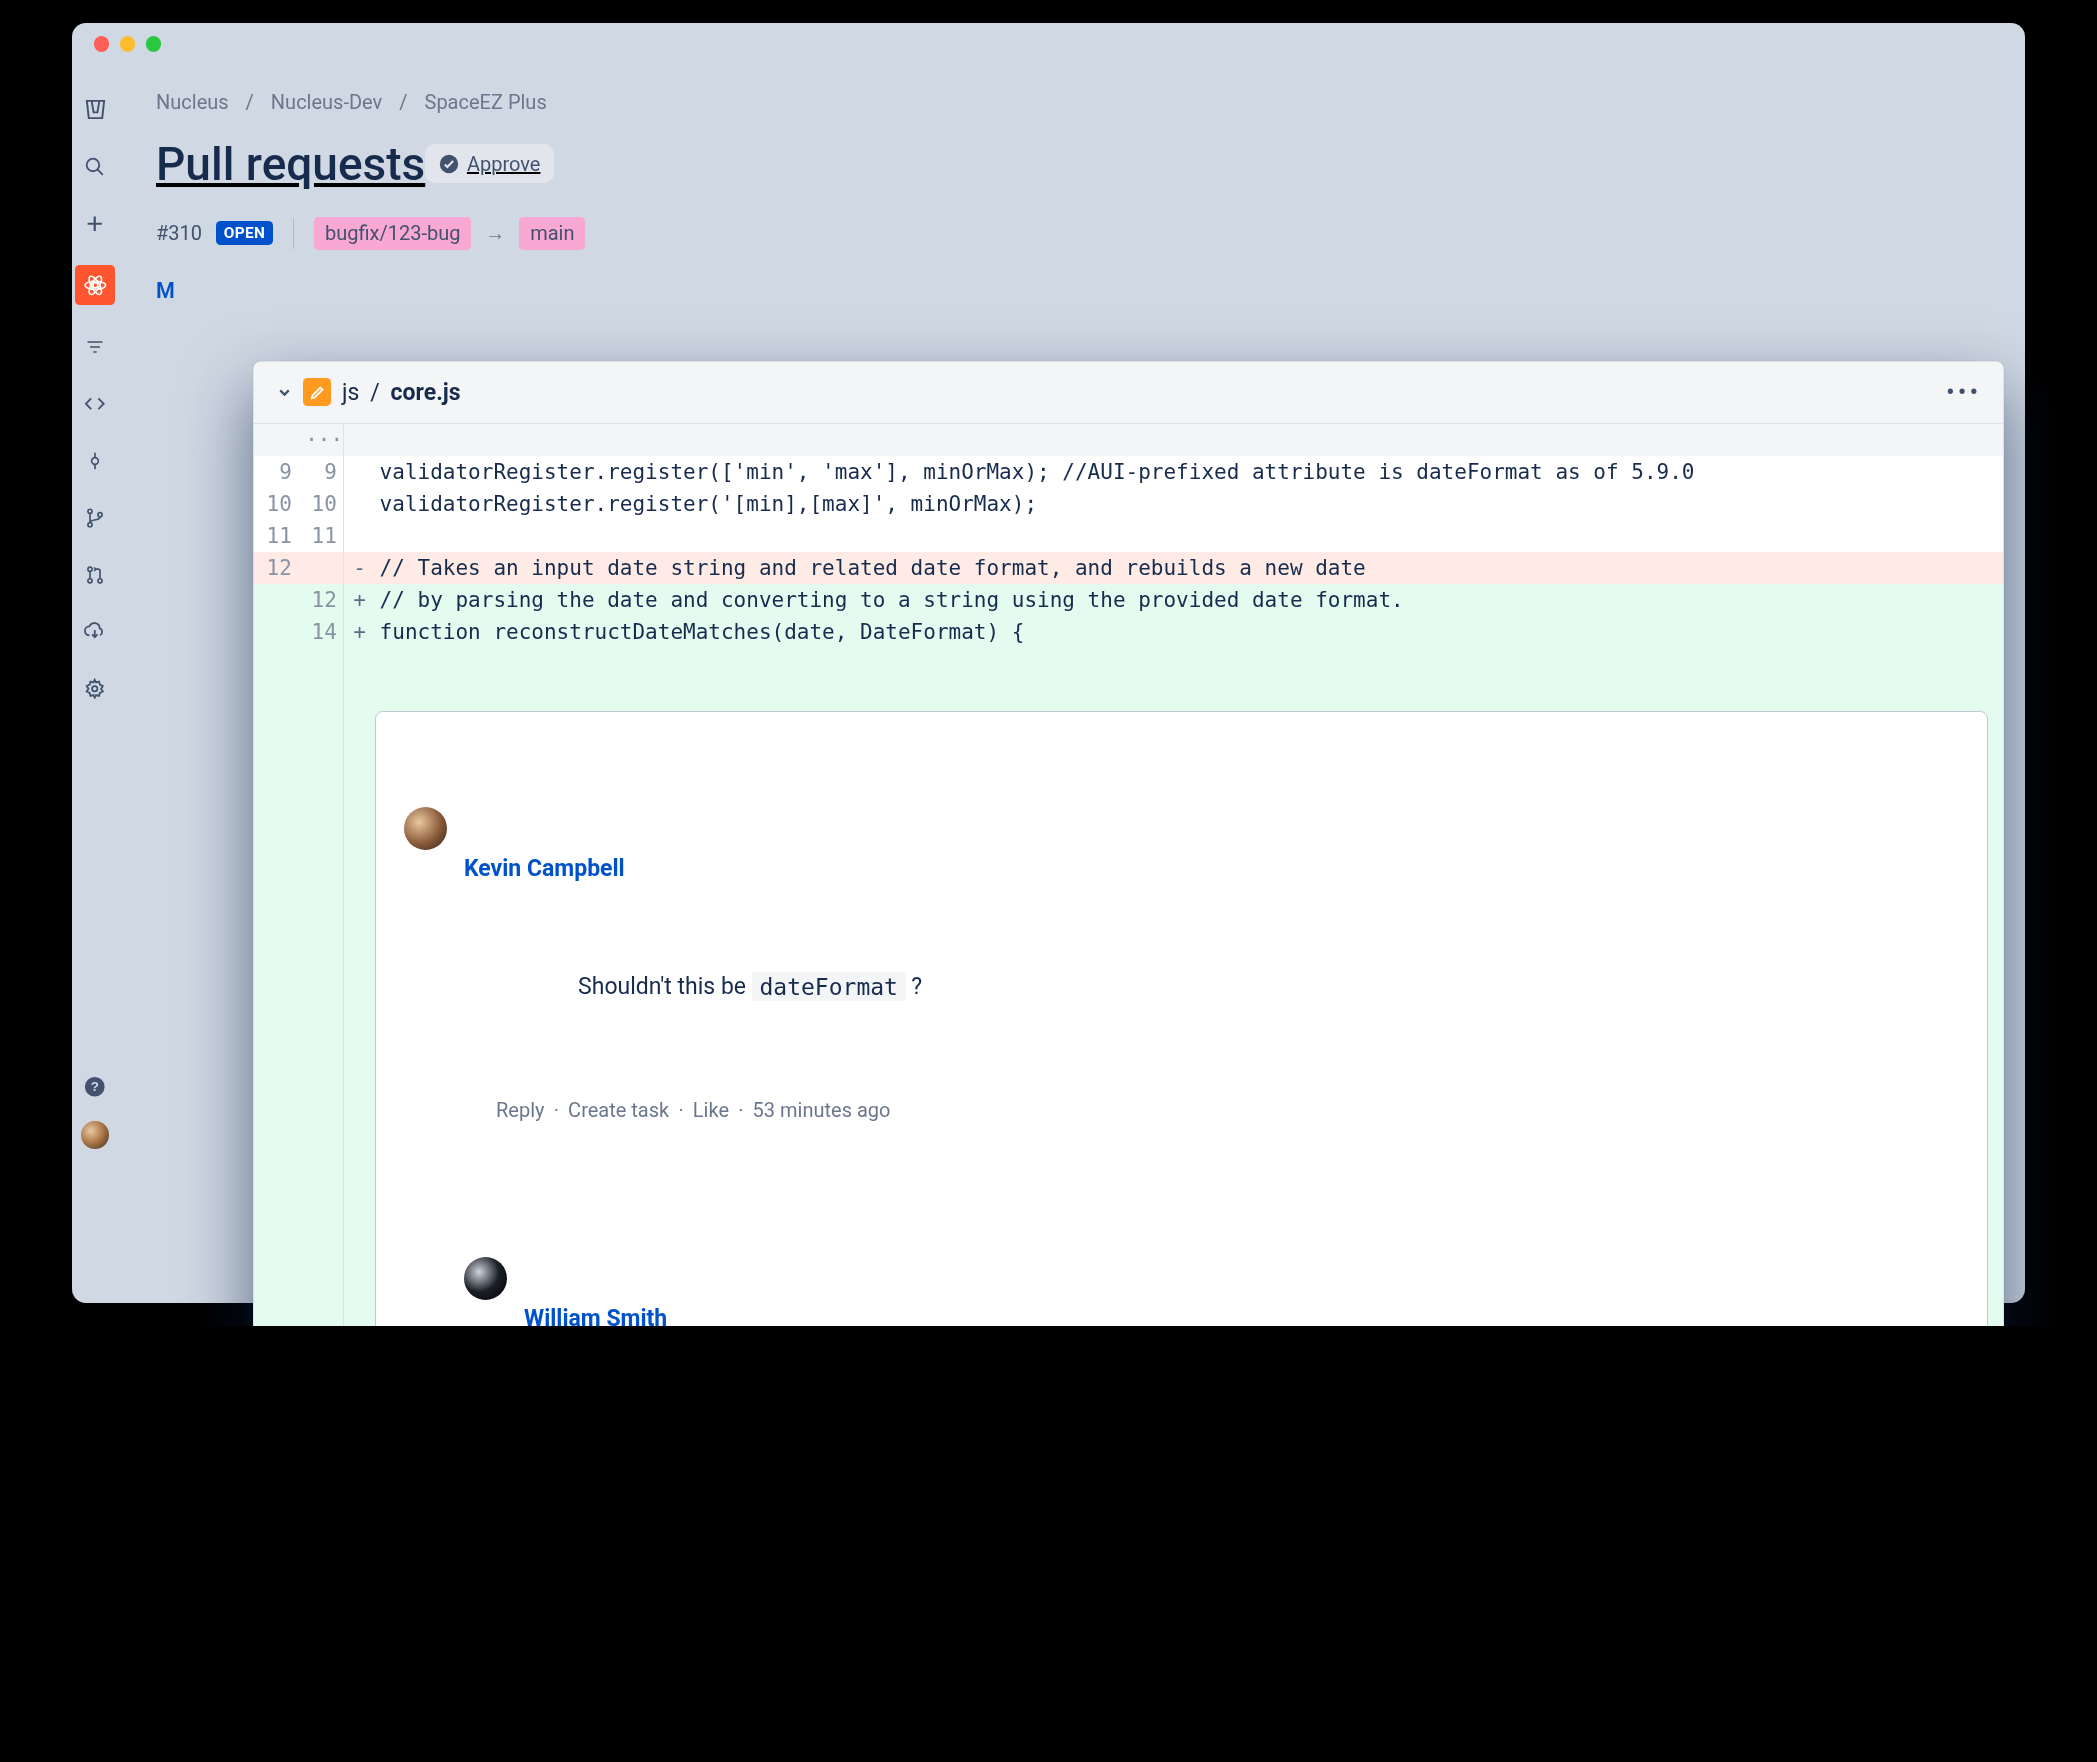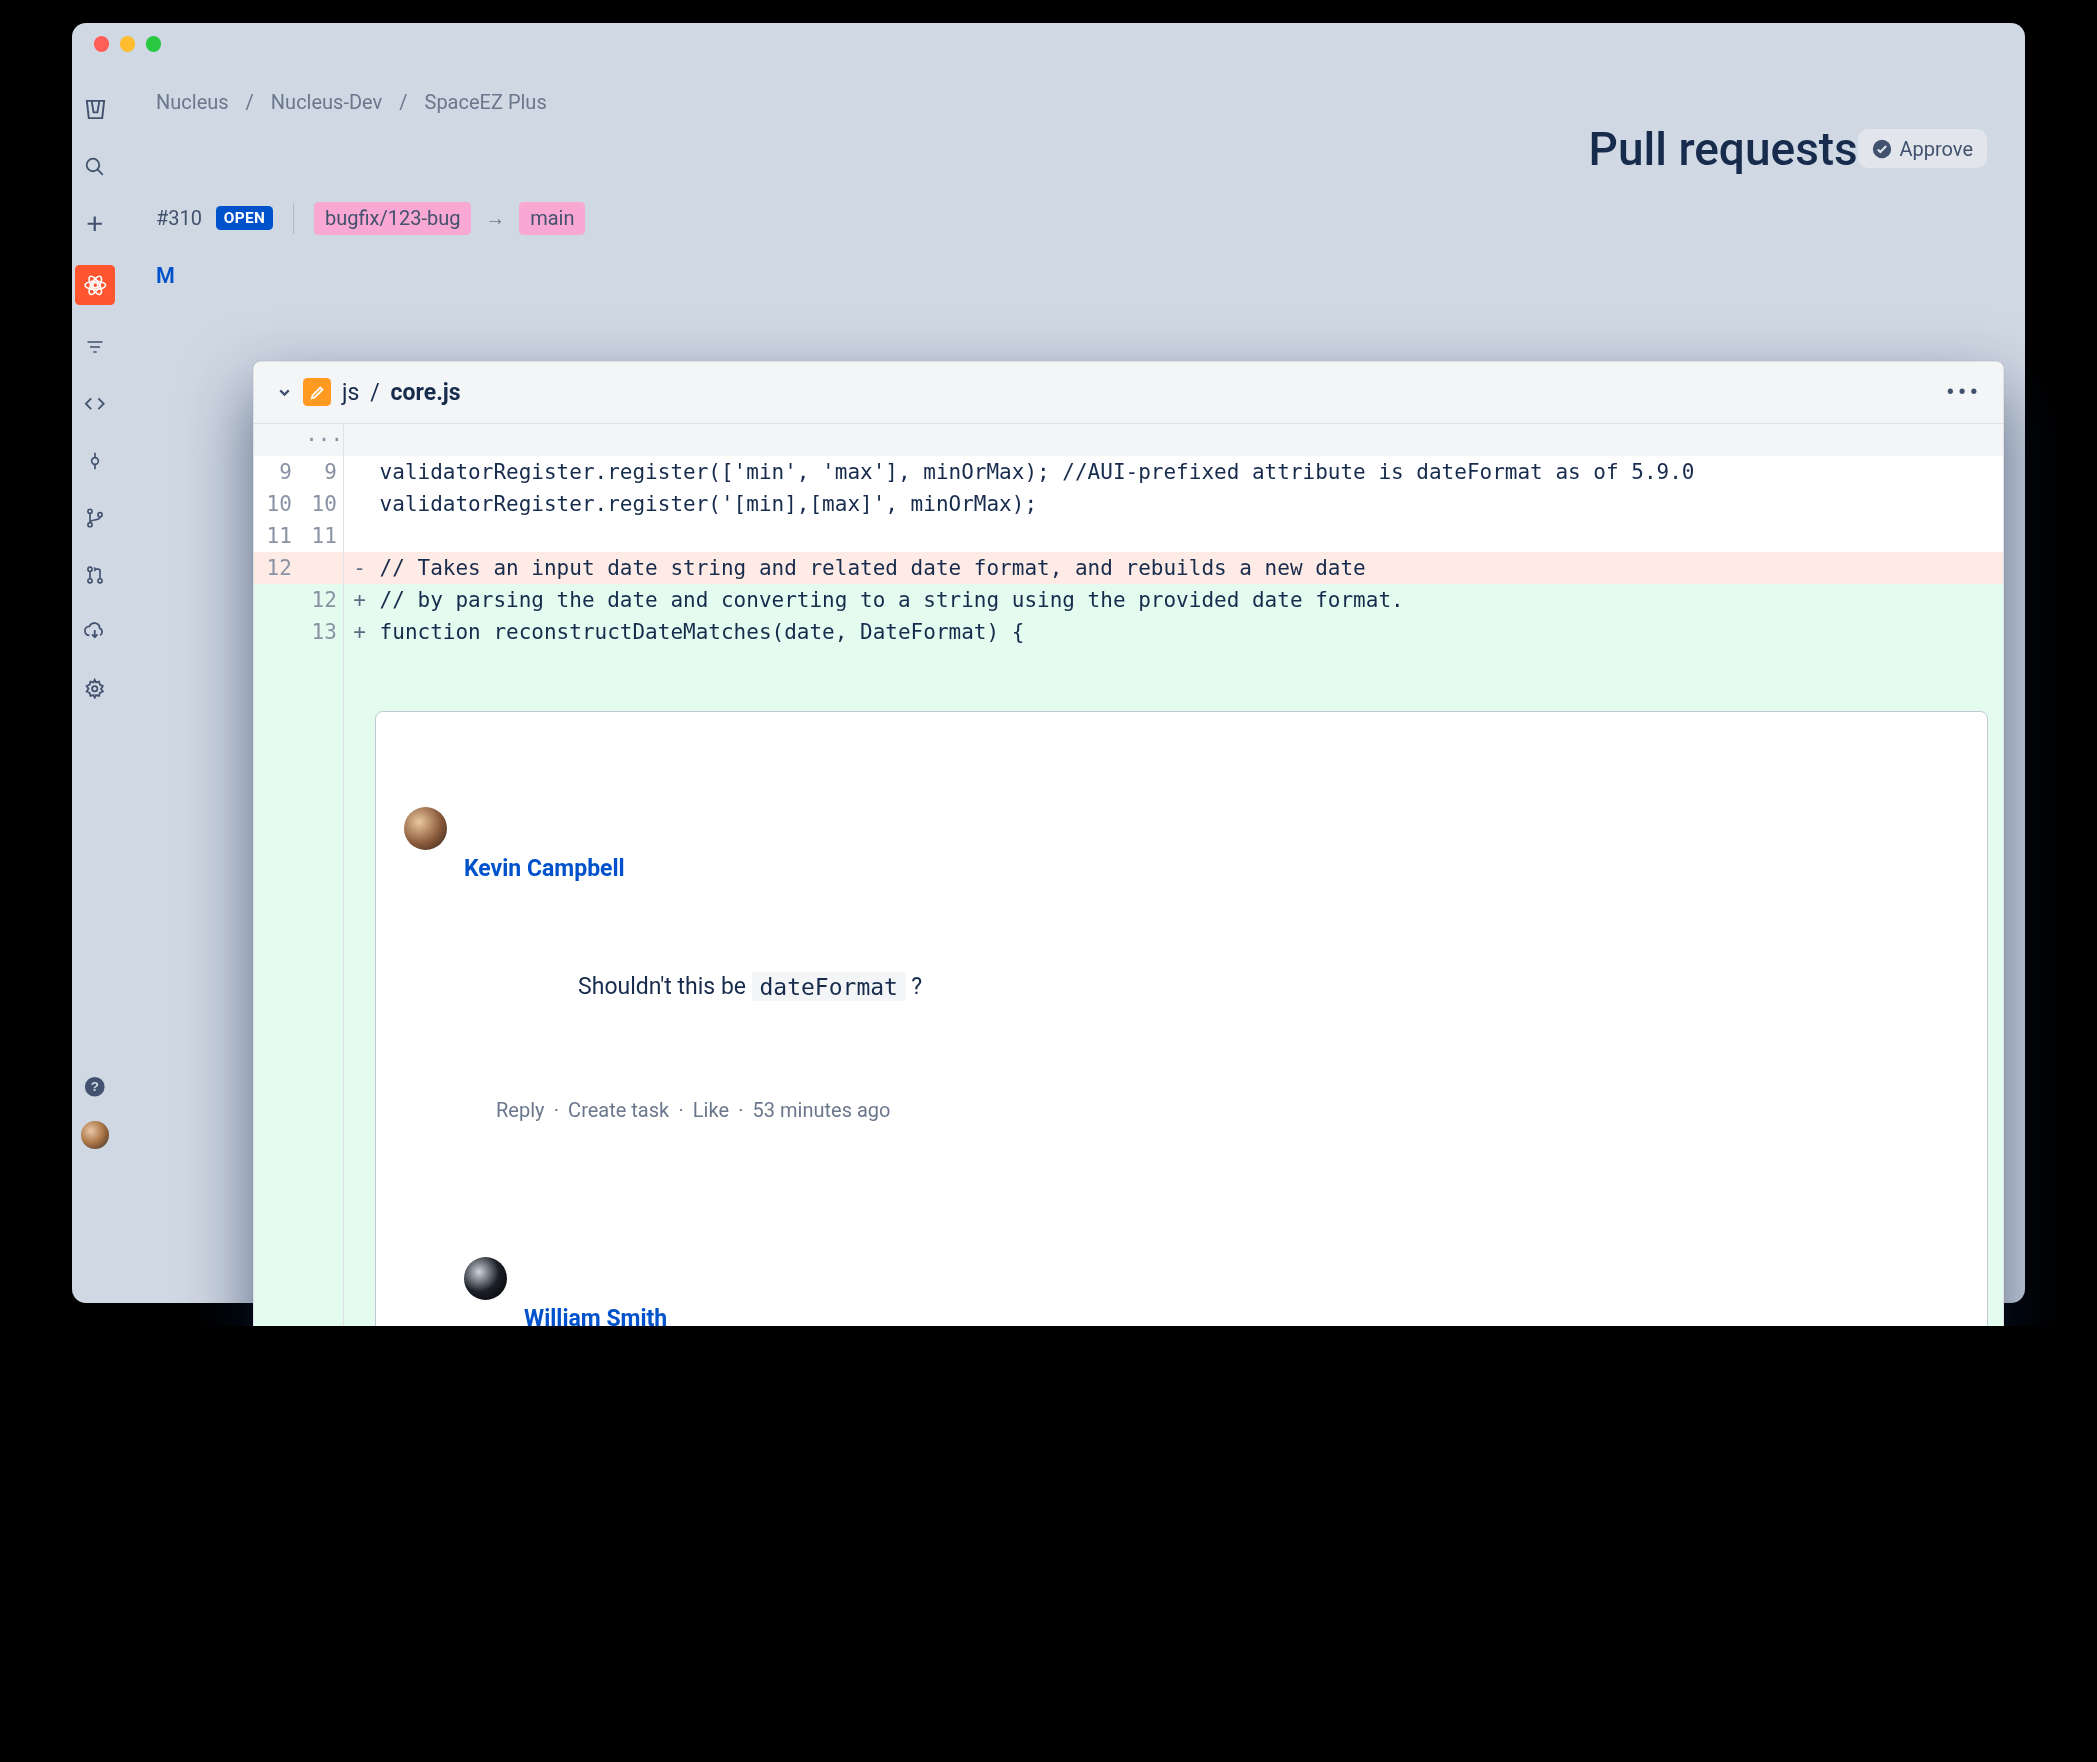"Pull requests" .page-title-row { justify-content: flex-end -> flex-start; margin-top: 8px -> 23px; text-decoration: none -> underline }
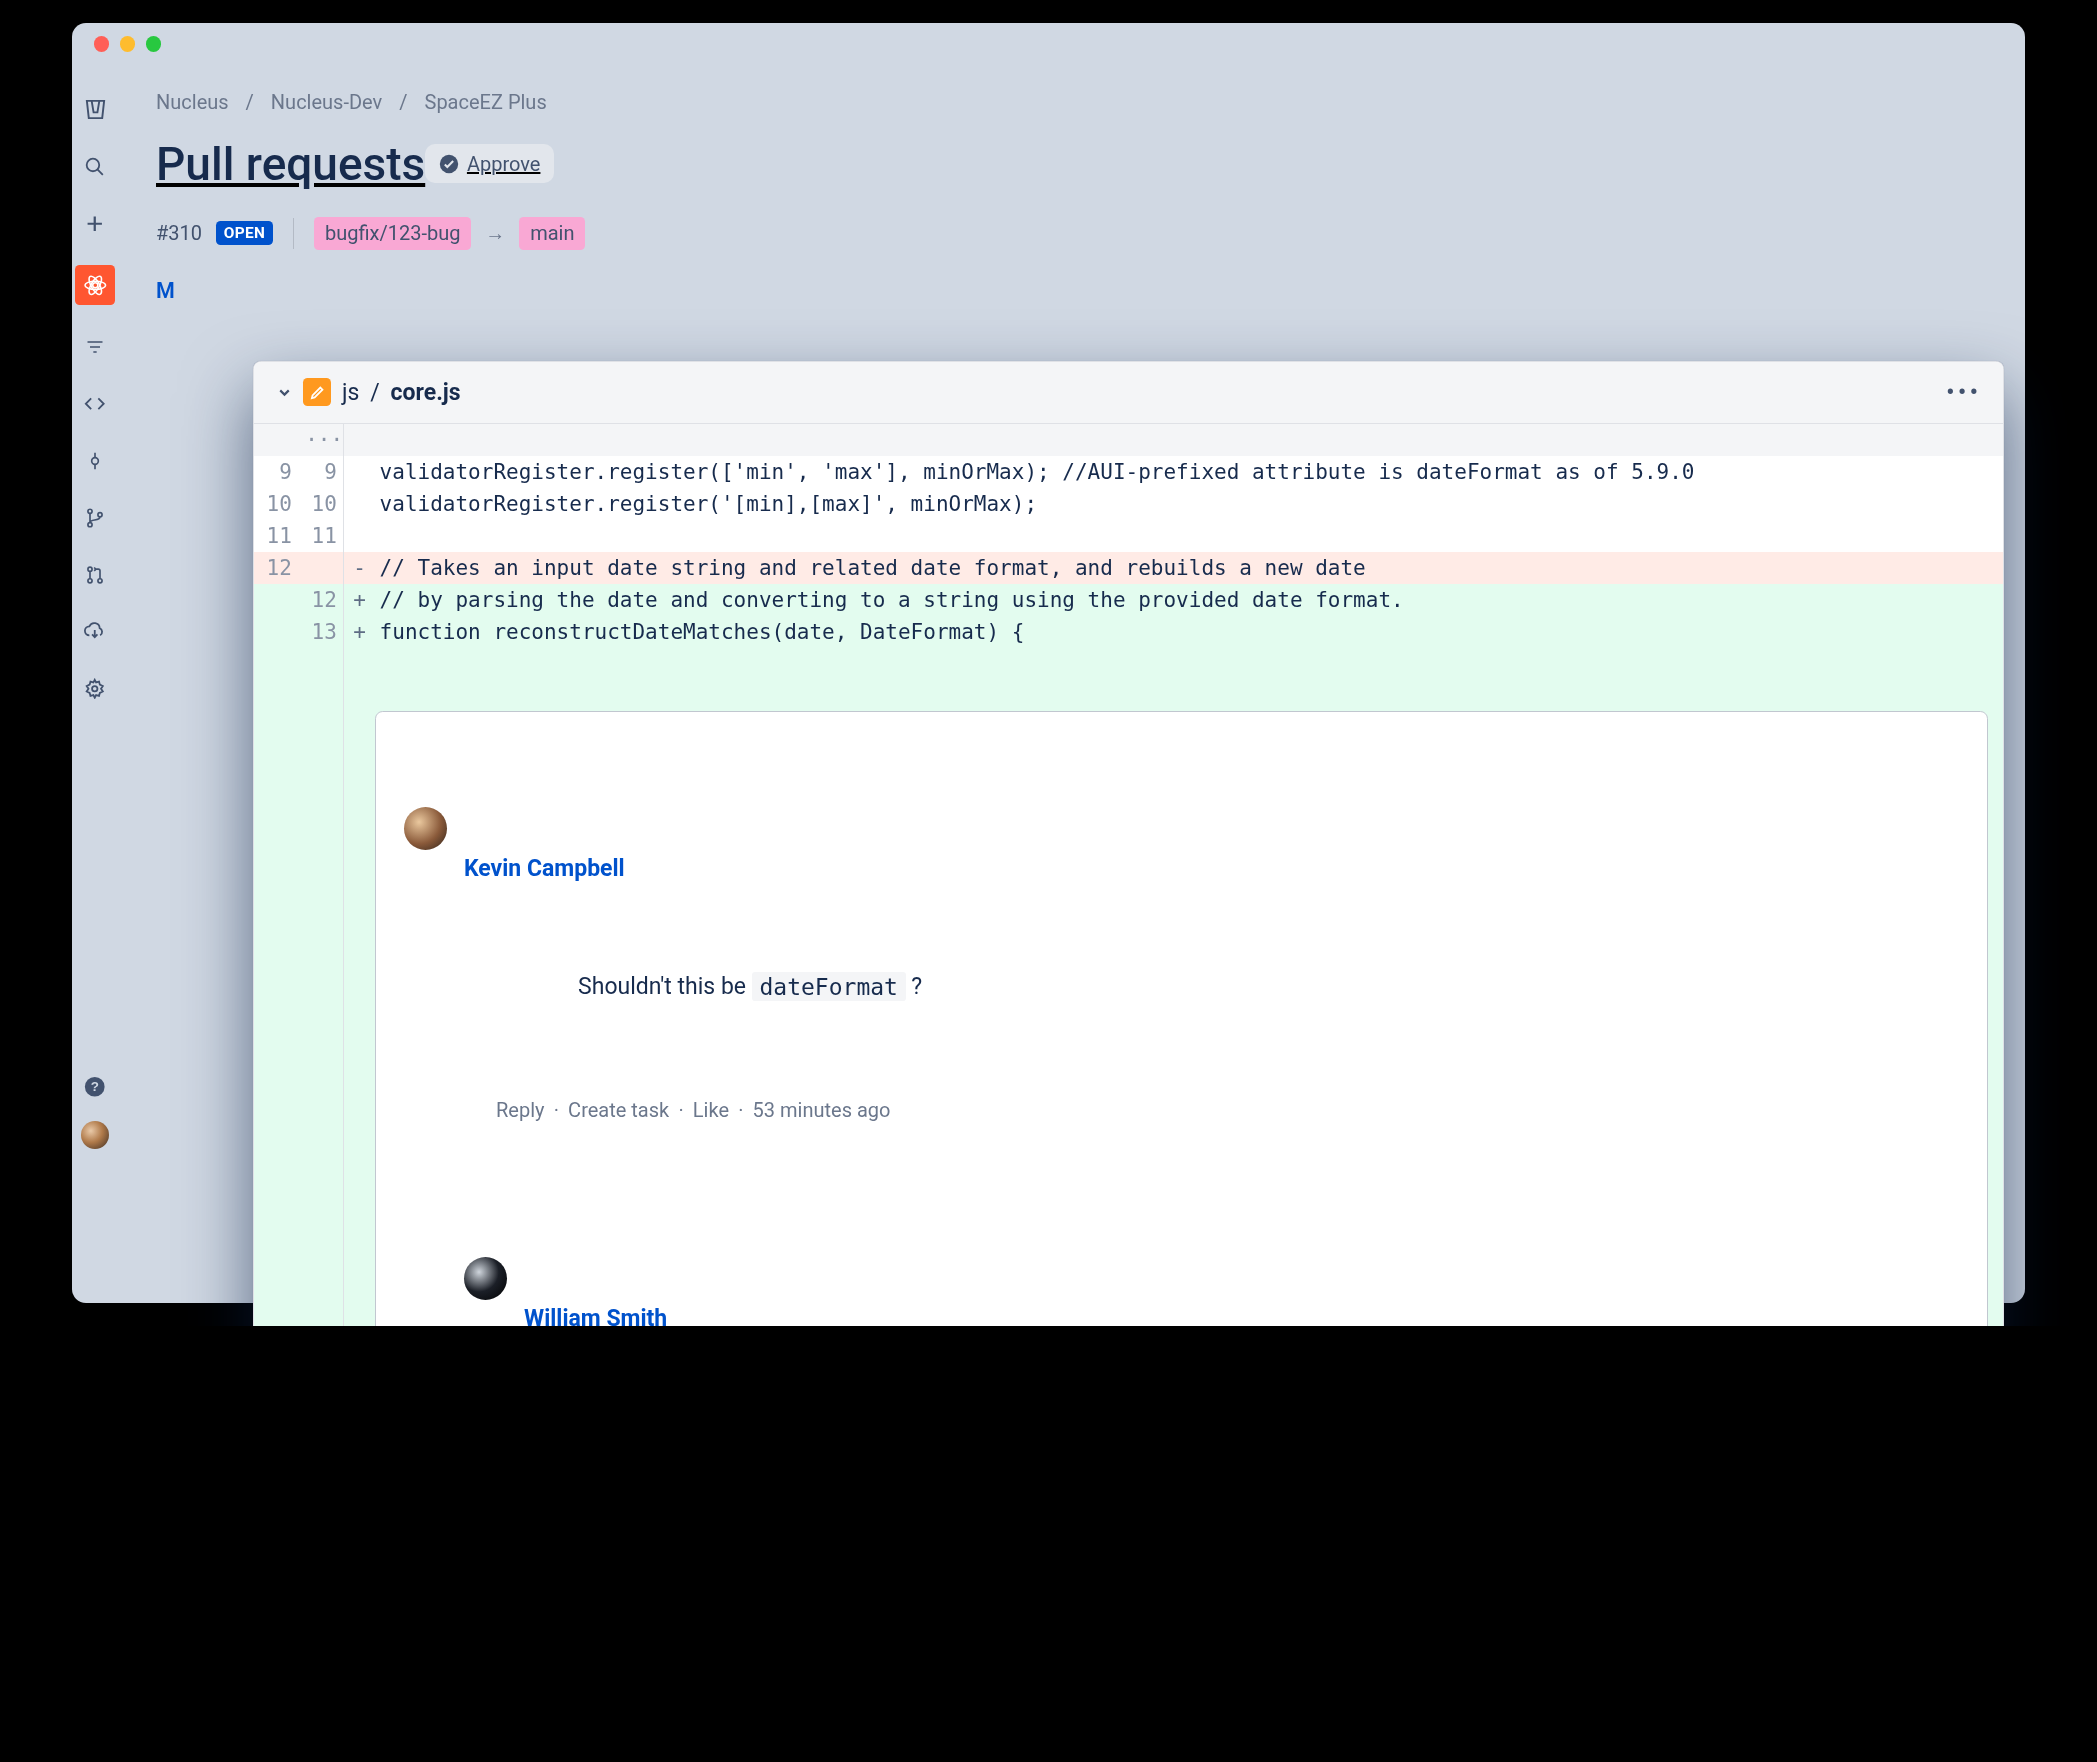"13" div.gut { text: 13 -> 14 }
